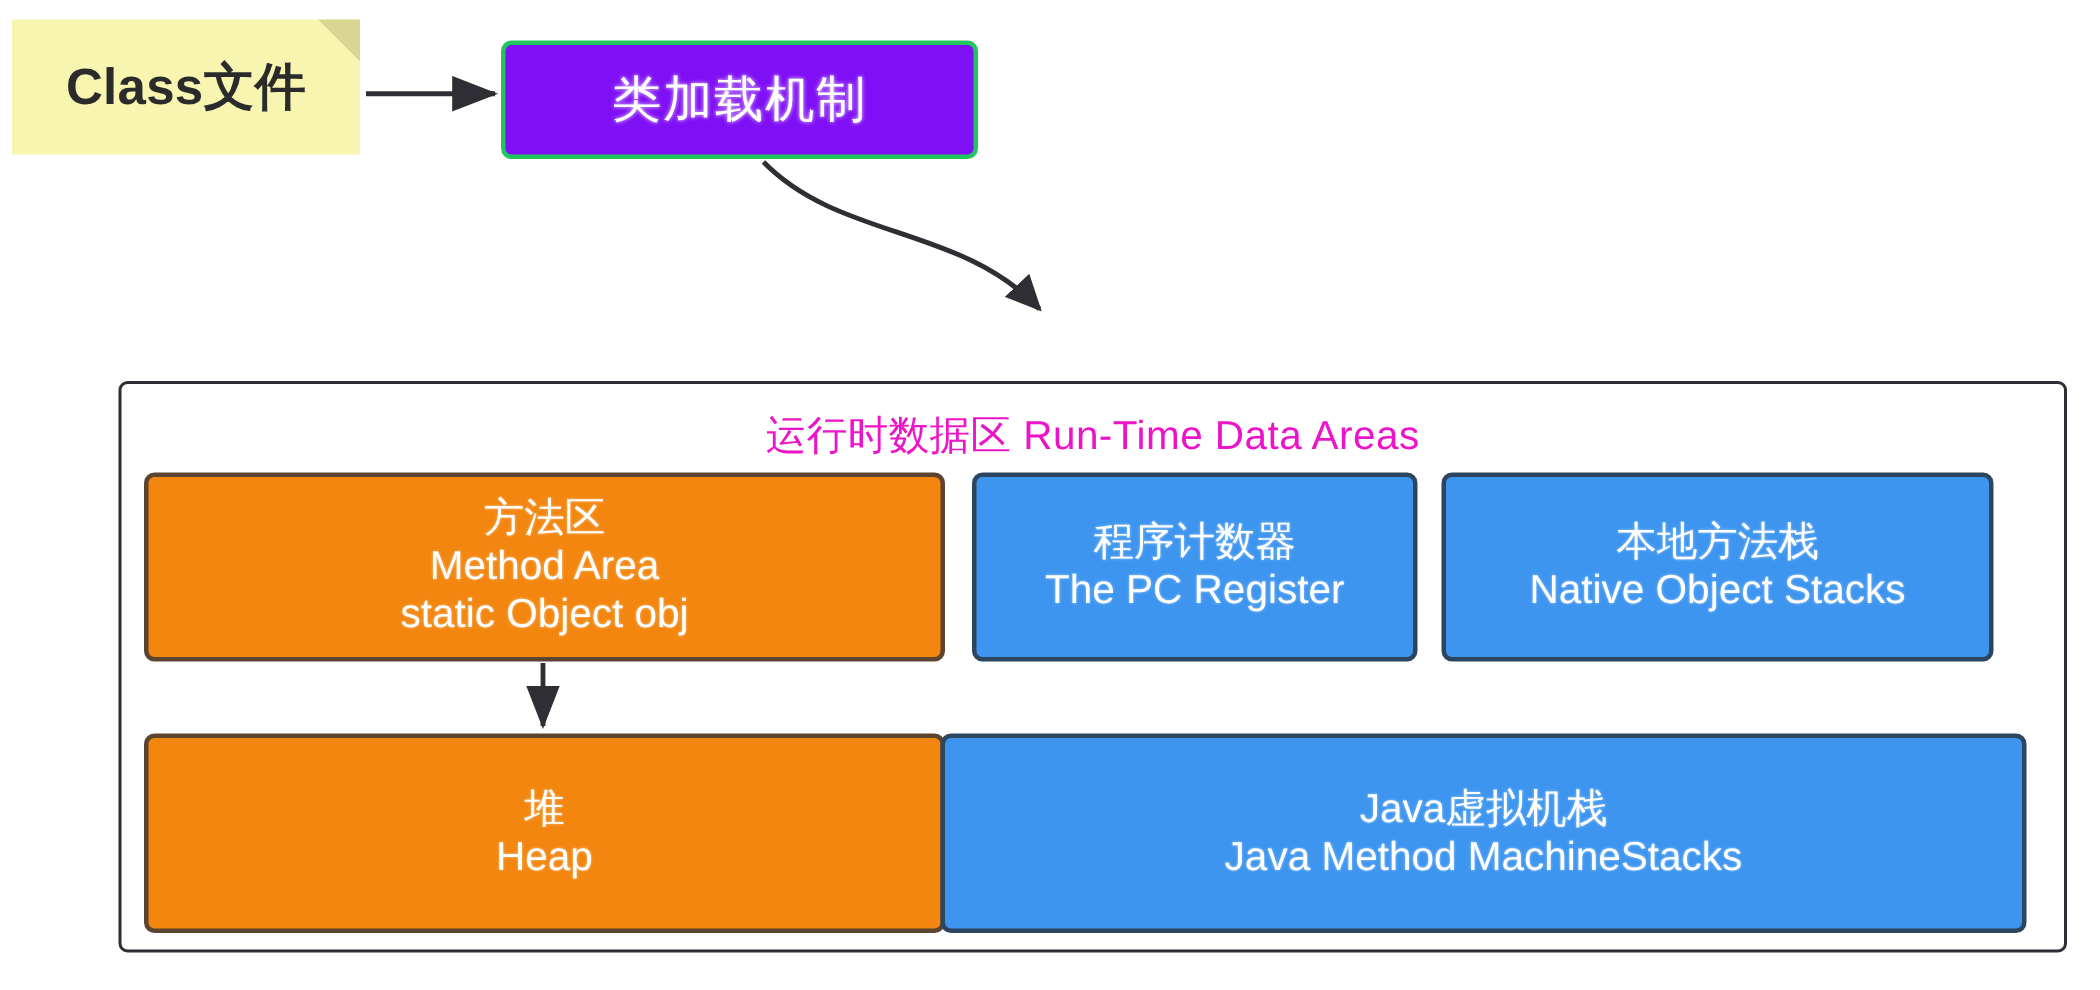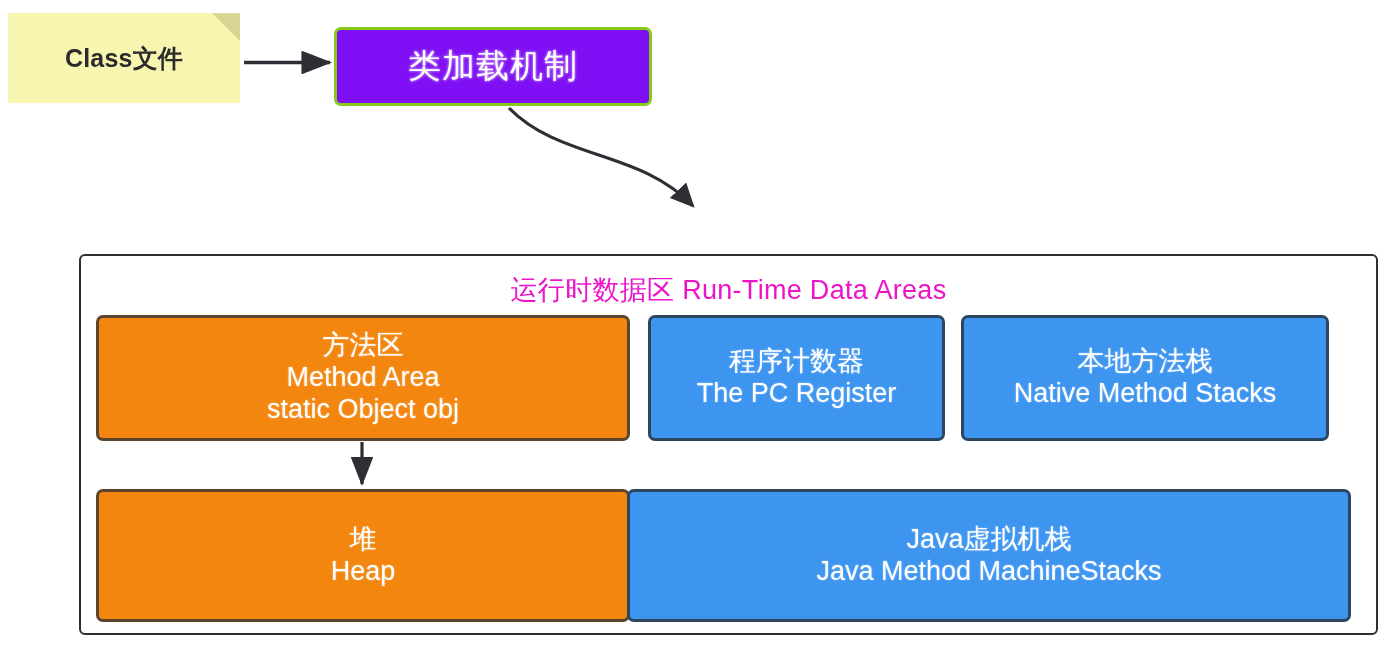"Class文件" .note-label { font-size: 25px -> 34px }
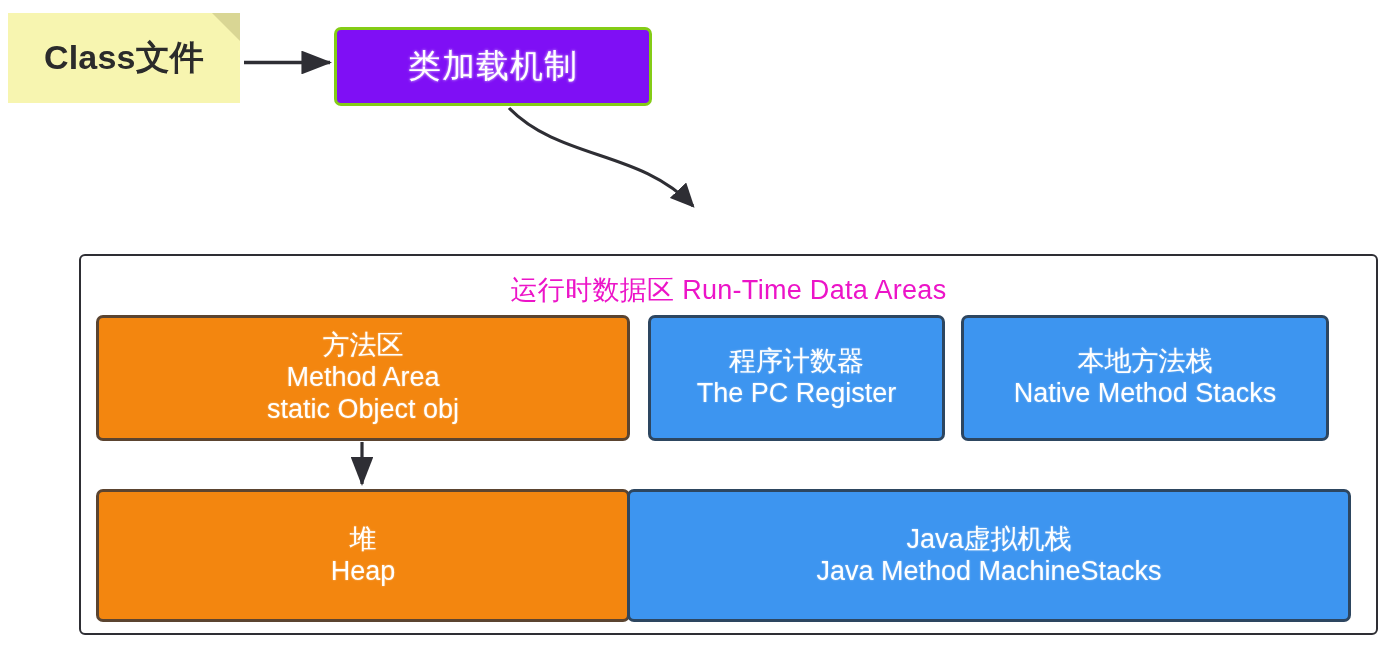"类加载机制" .loader-box { border: 3px solid #84cc16 -> 3px solid #22c55e }
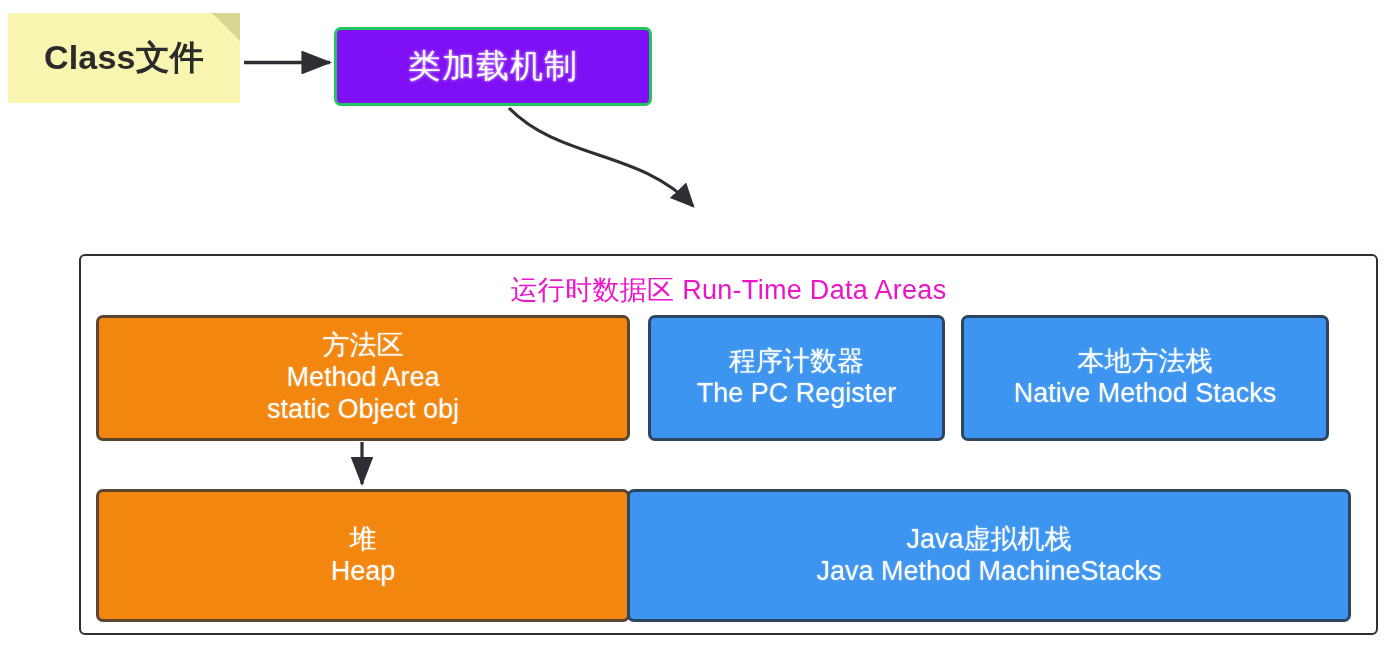"Native Method Stacks" div.ln { text: Method -> Object }
